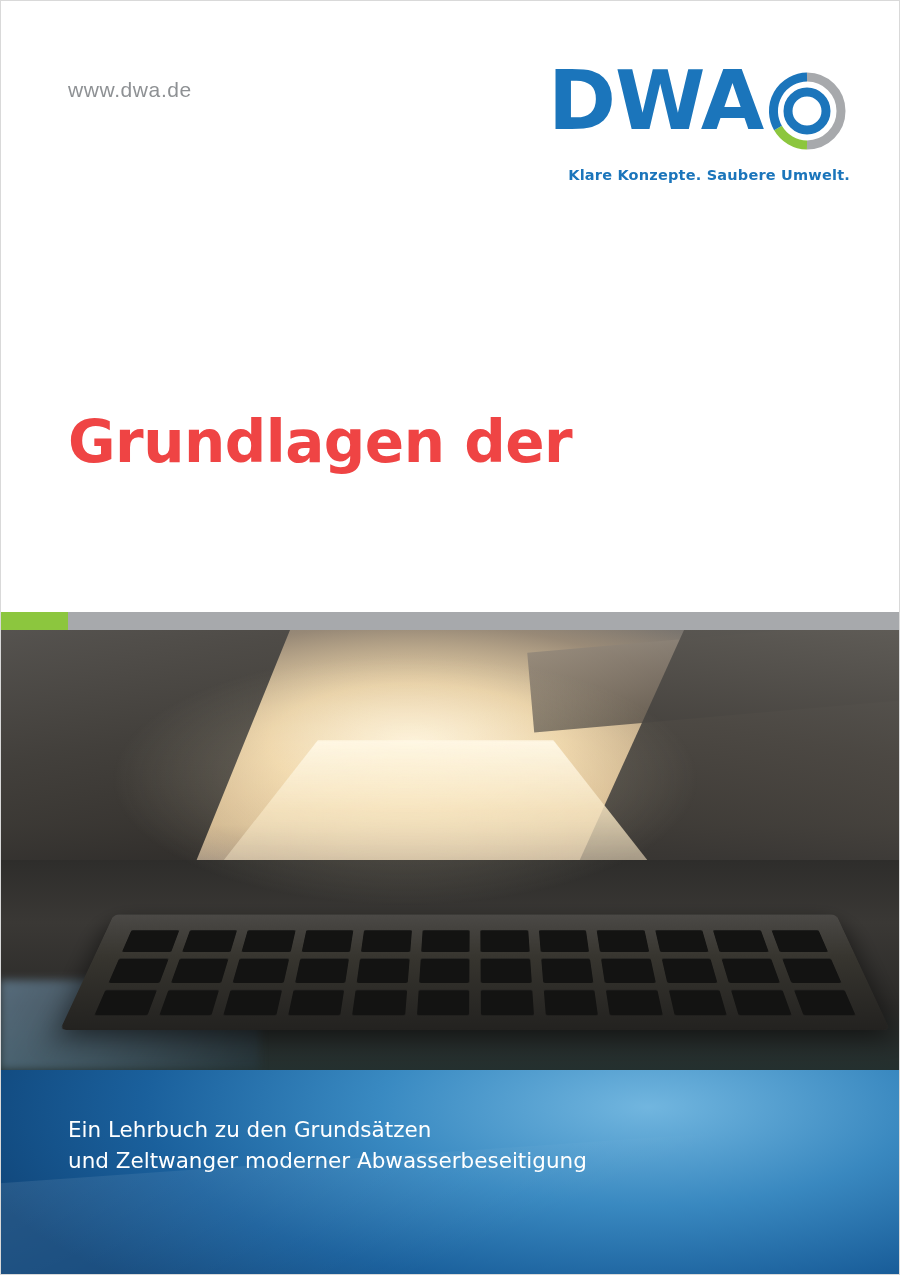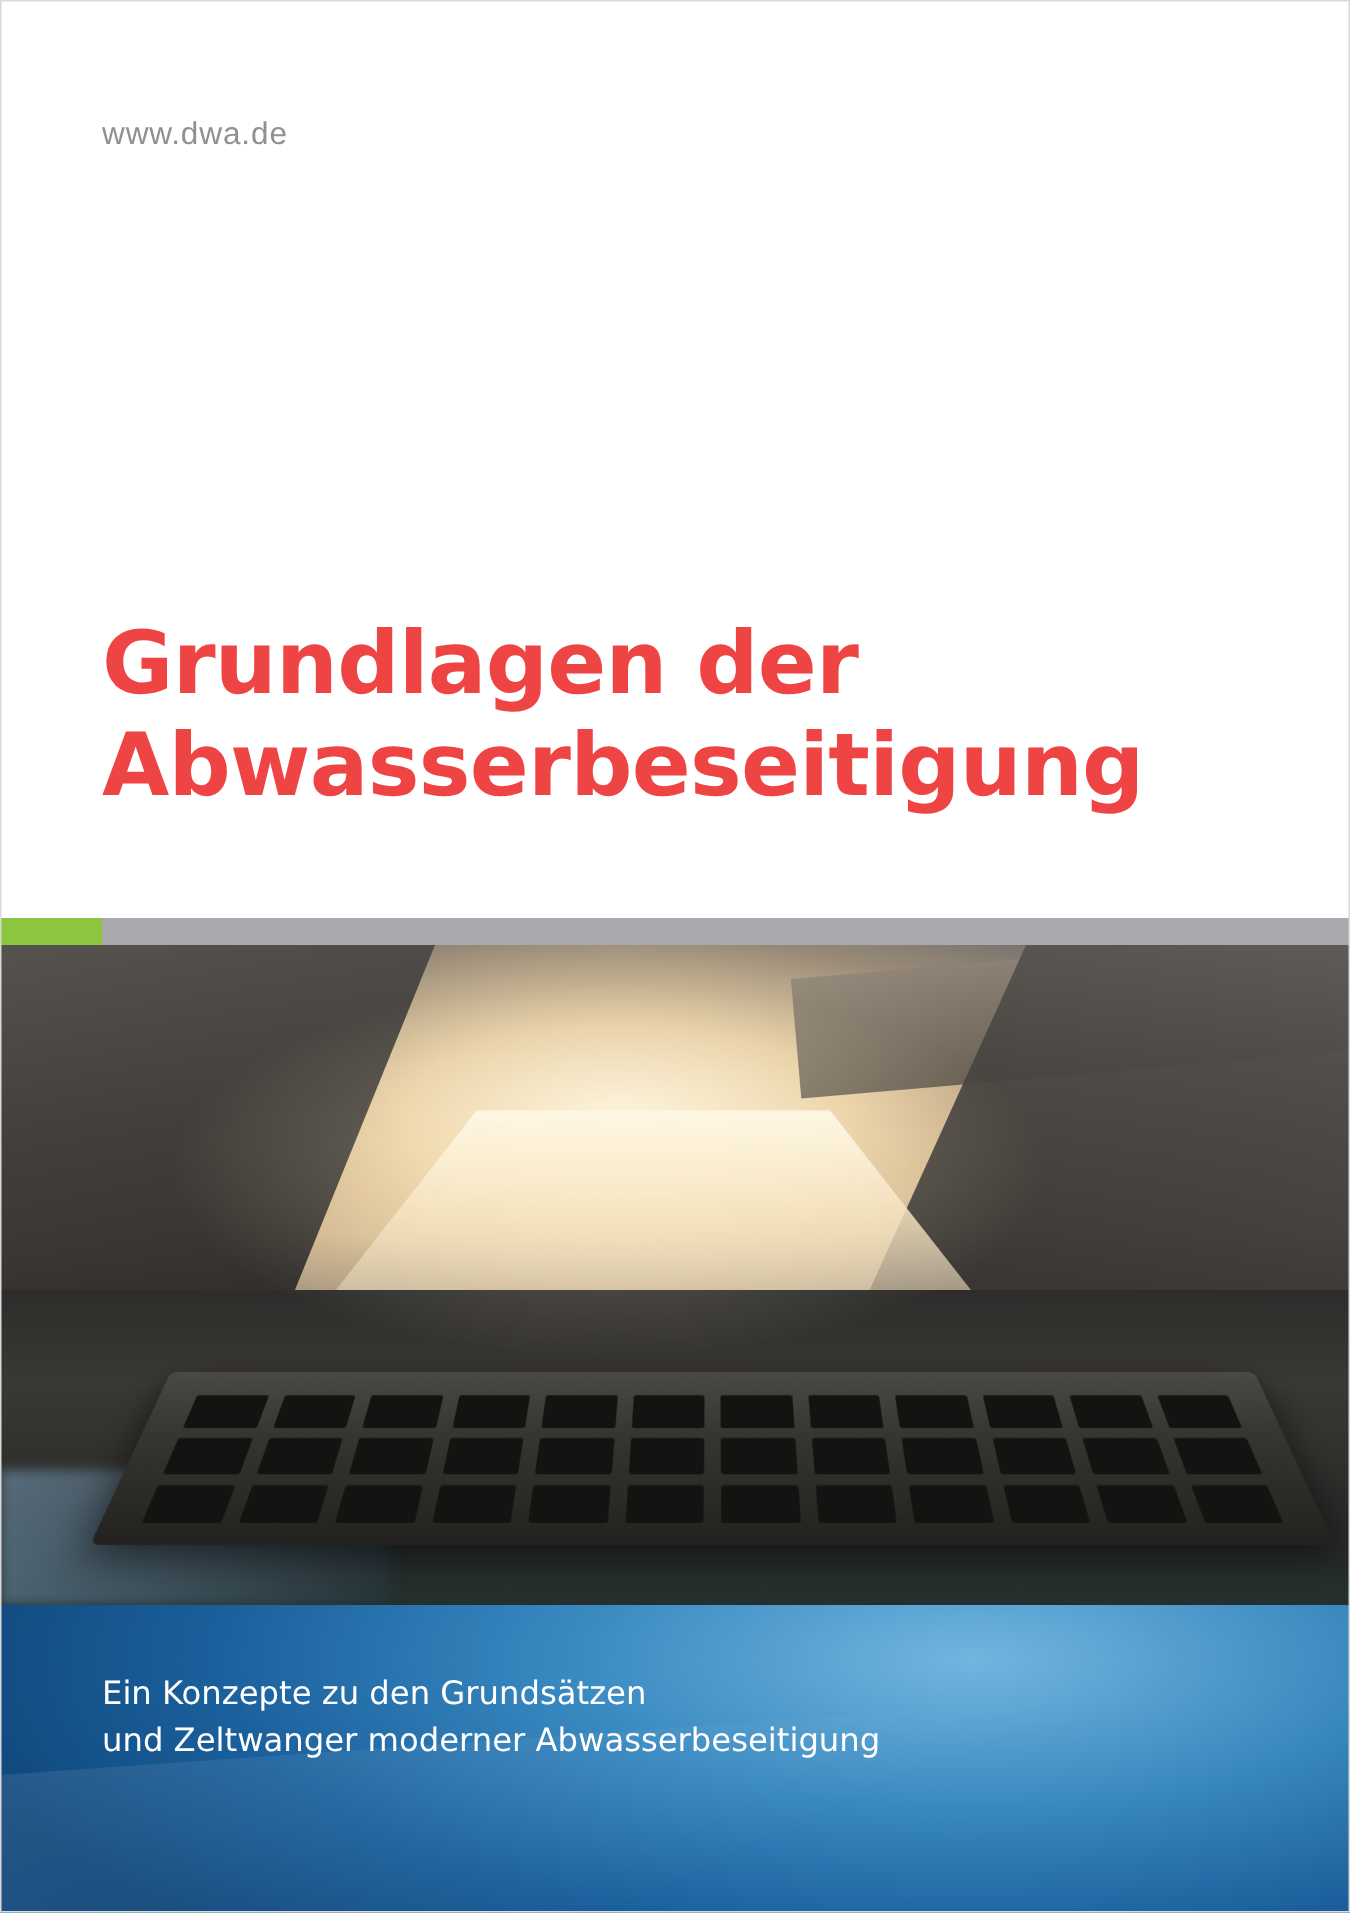"DWA" div.logo { html: none -> <div> <div>DWA</div> <div> <svg> <path></path> <path></path> <path></path> <circle></circle> </svg> </div> <div>Klare Konzepte. Saubere Umwelt.</div> </div> }
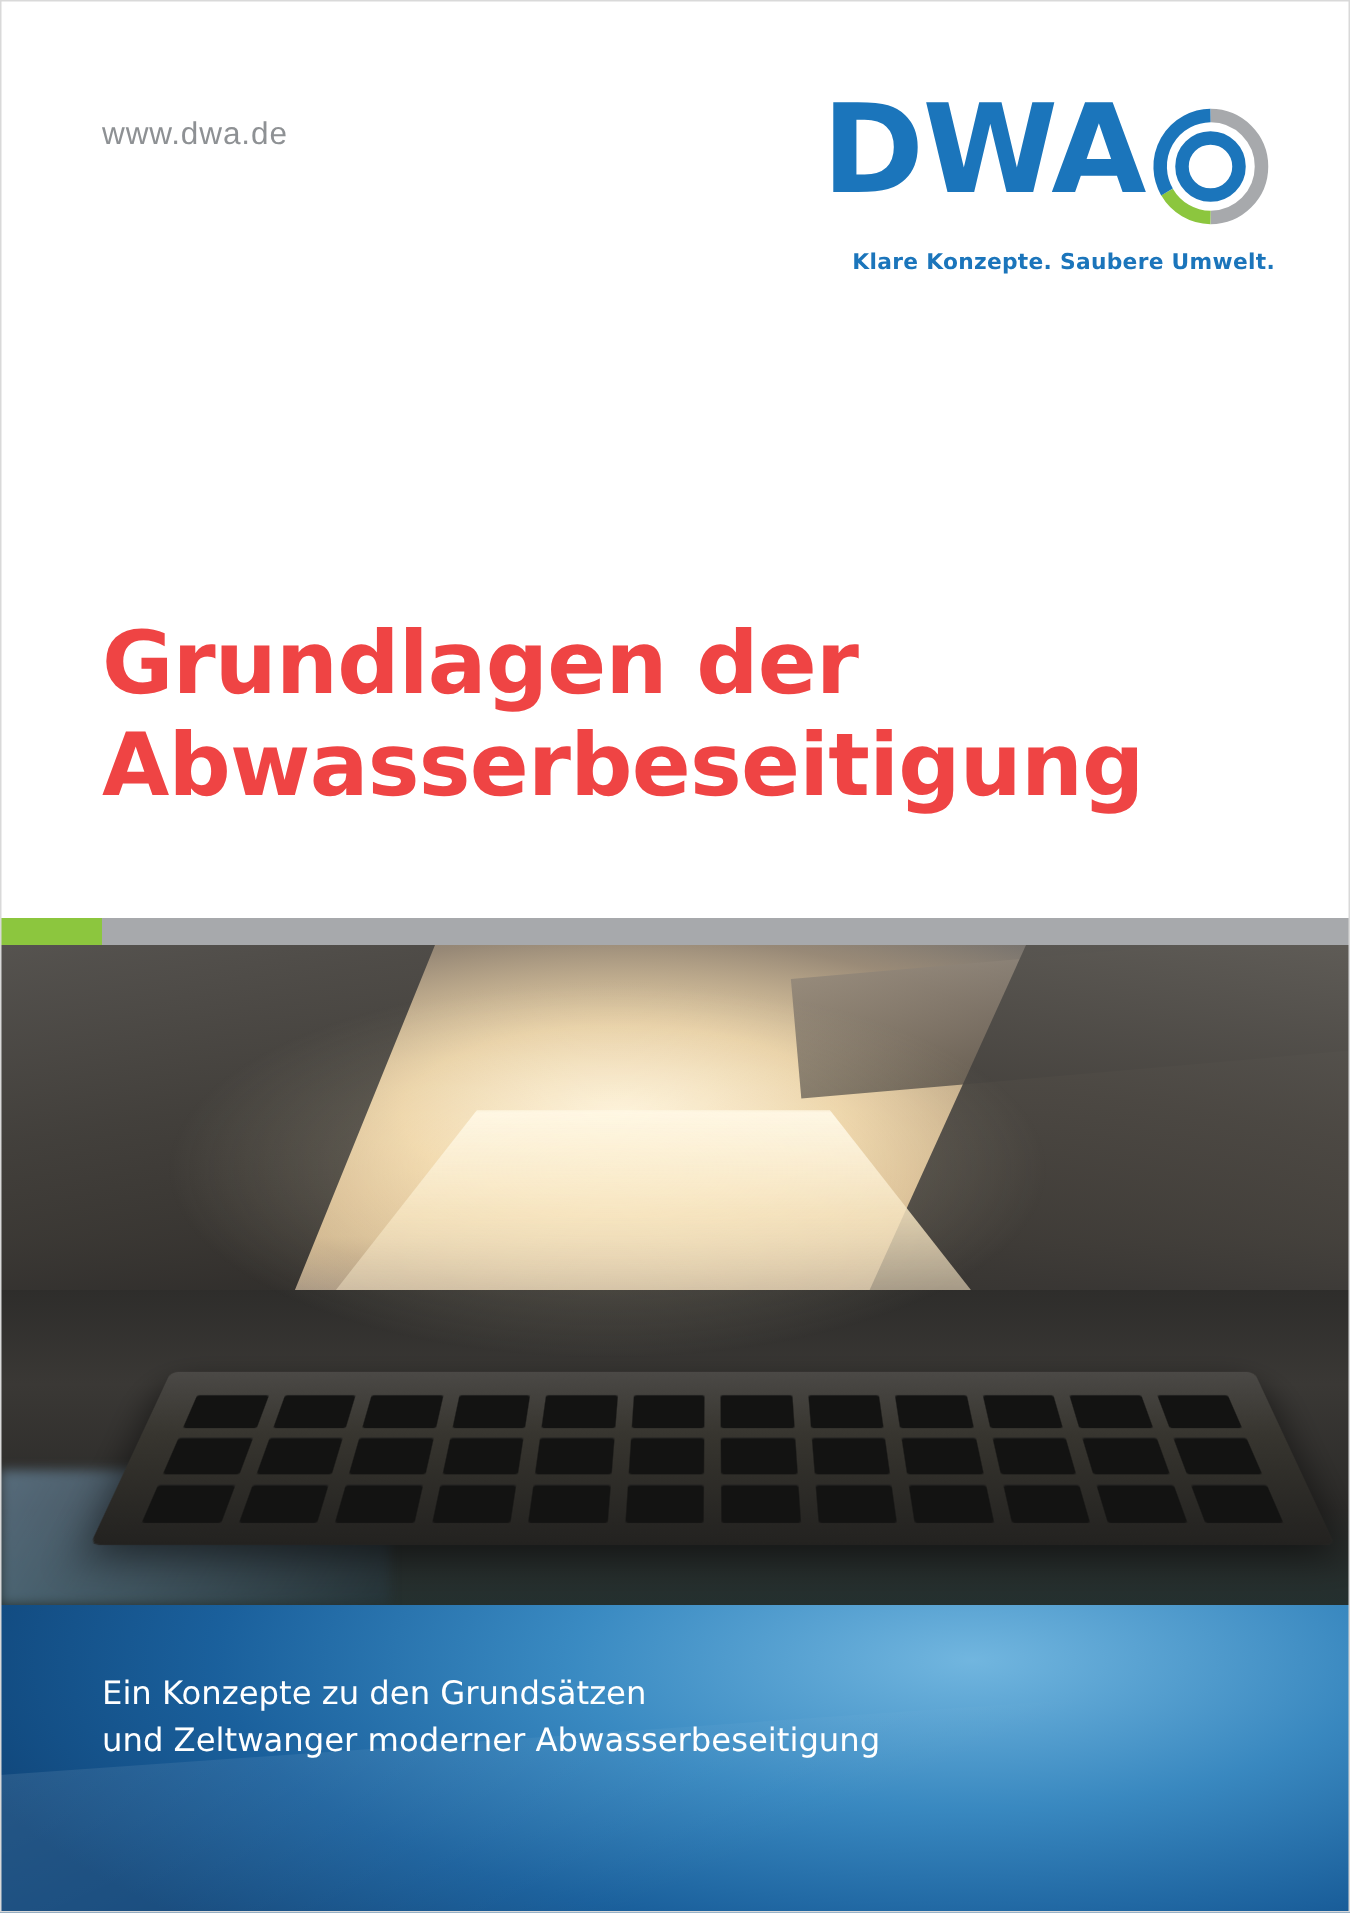"Abwasserbeseitigung" div.title-line { html: <div>Abwasserbeseitigung</div> -> none }
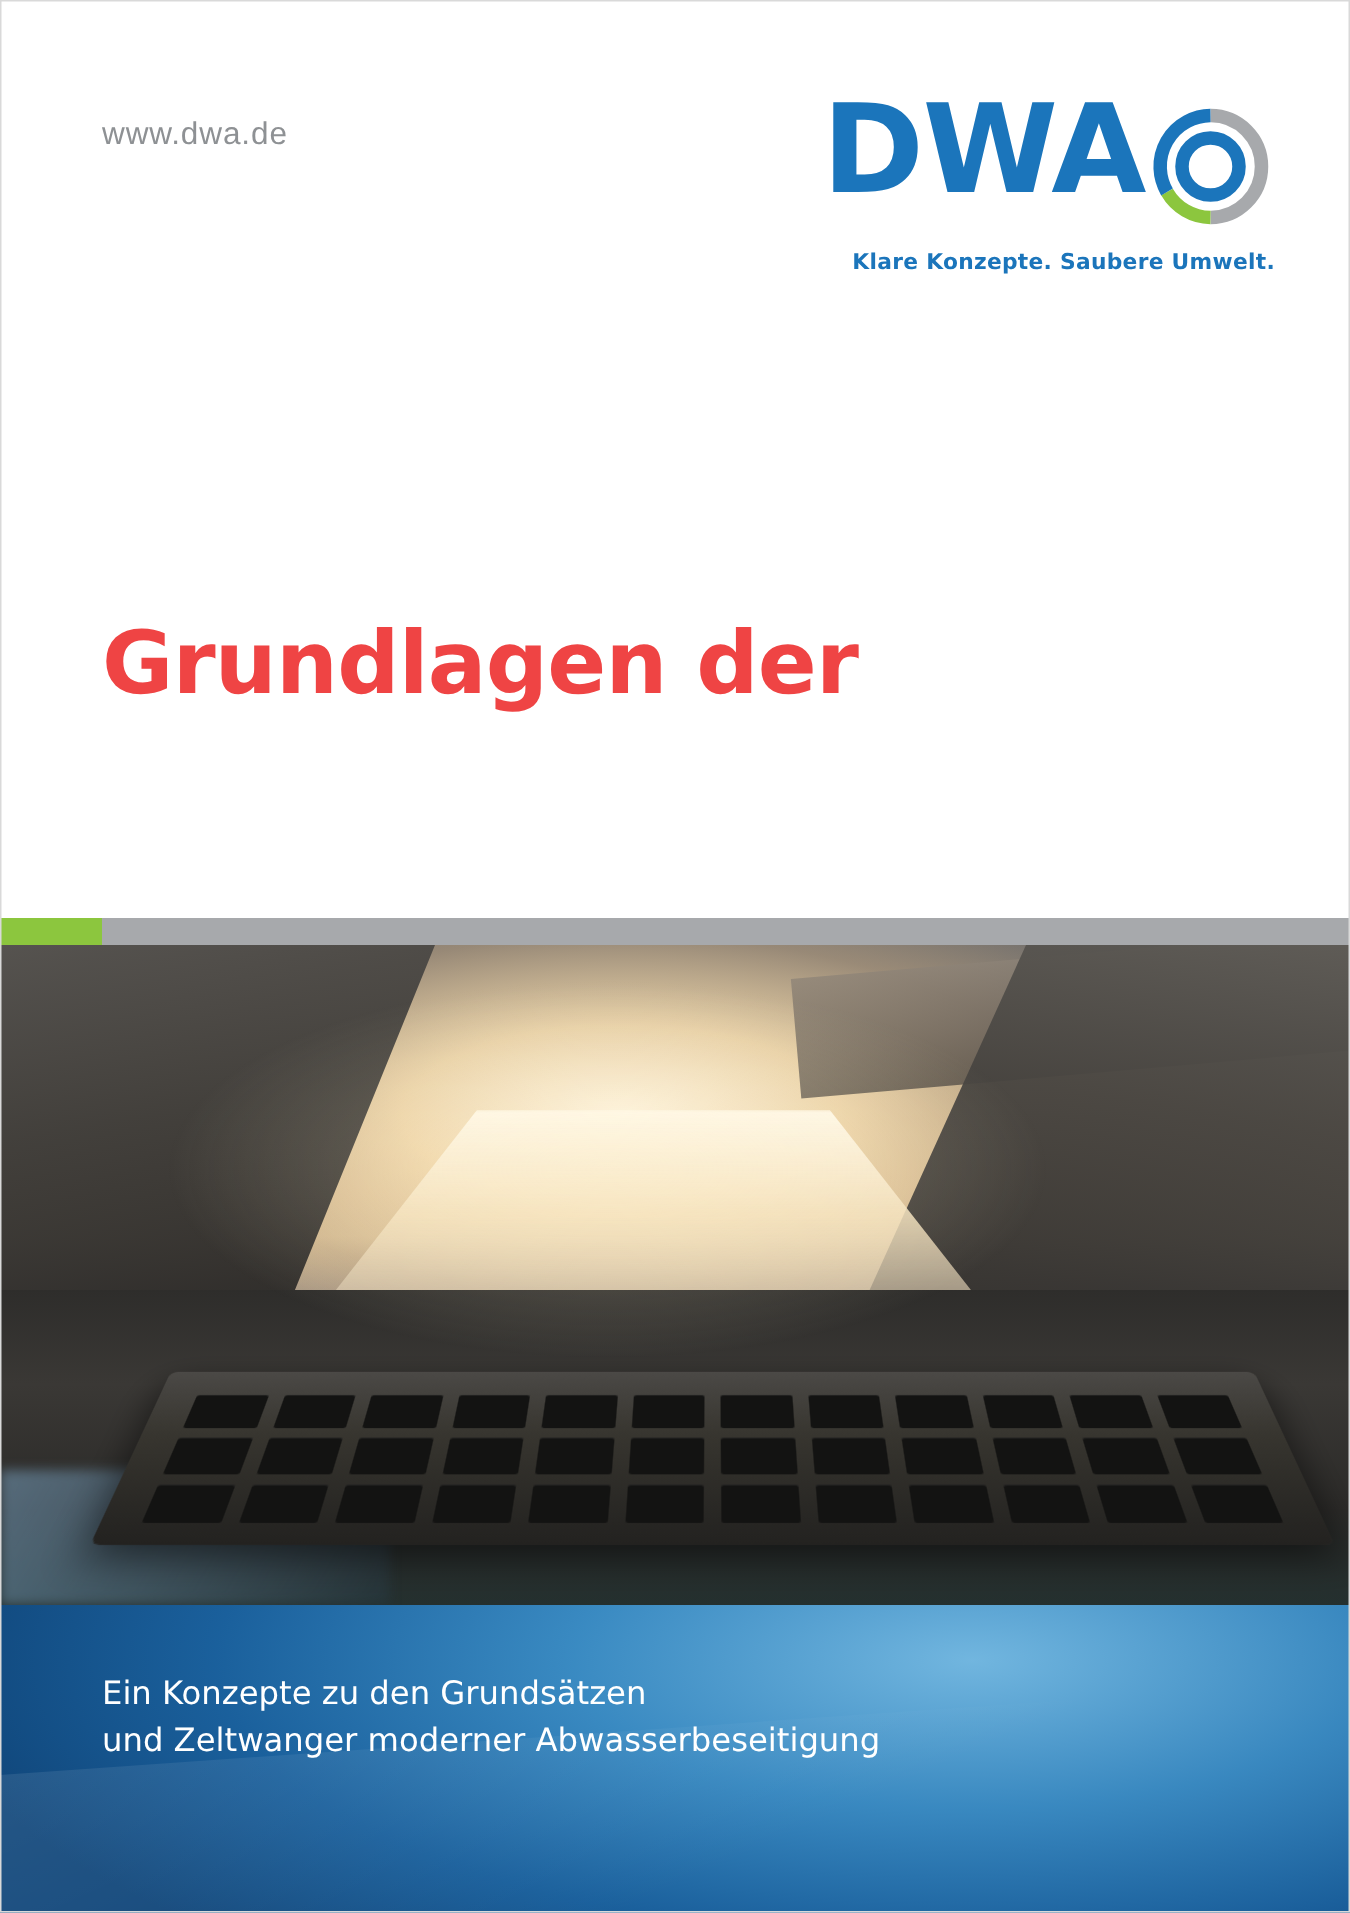"Ein Konzepte zu den Grundsätzen" div { text: Konzepte -> Lehrbuch }
